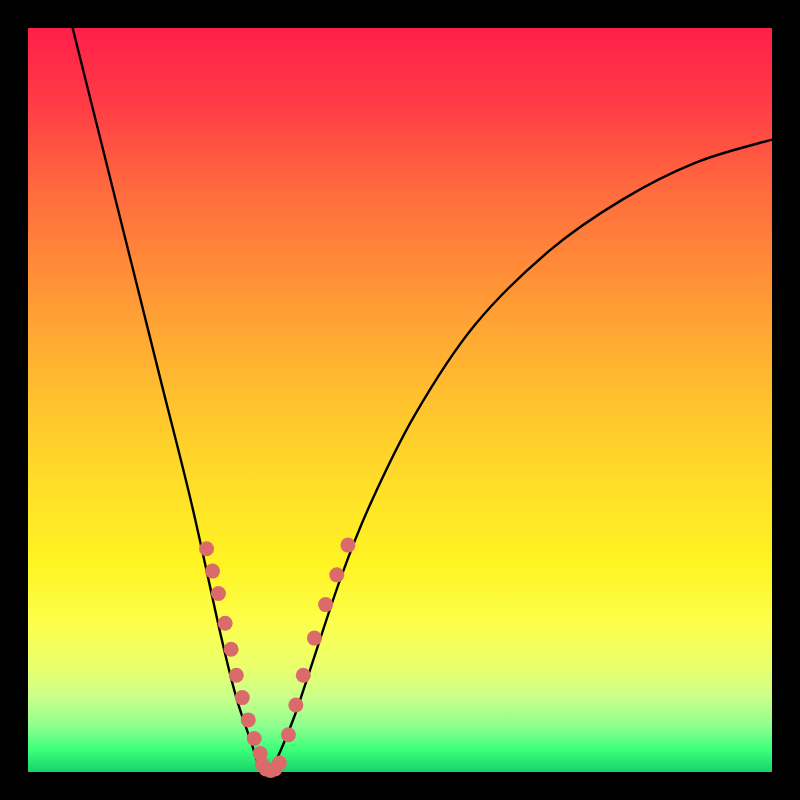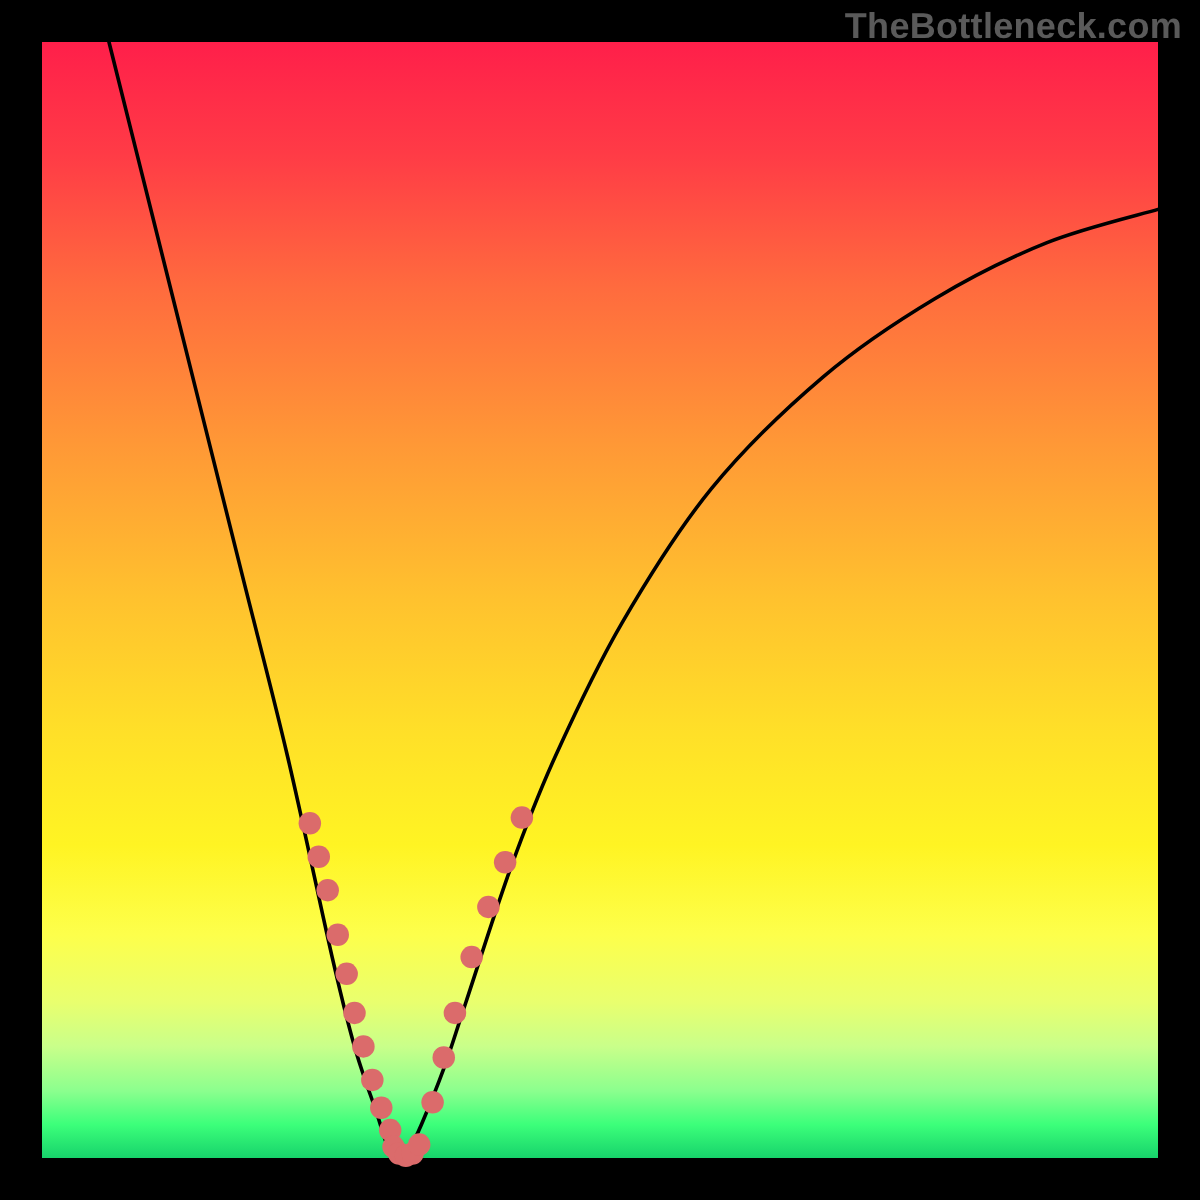"TheBottleneck.com" div.watermark { html: <div>TheBottleneck.com</div> -> none }
